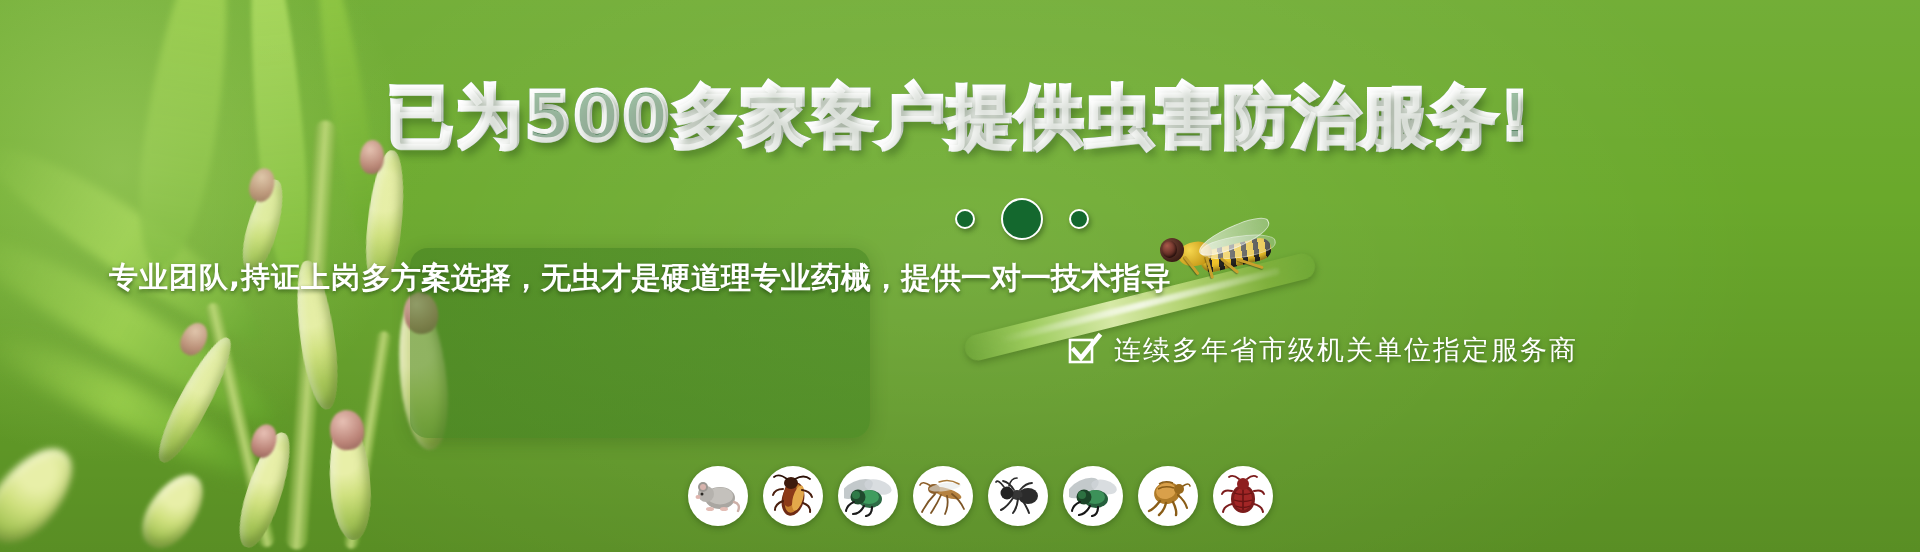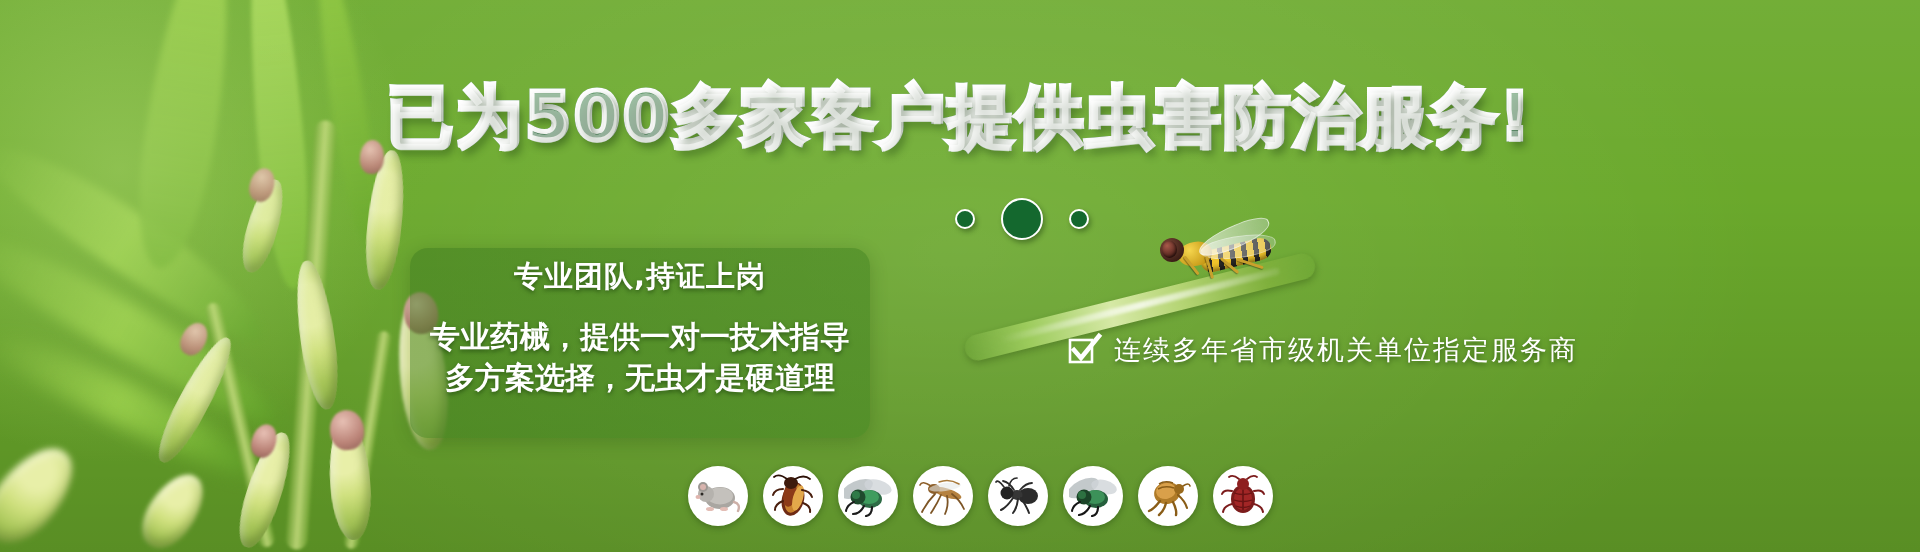"专业团队,持证上岗" .feature-box { flex-direction: column -> none; padding: 3px 0 14px 0 -> 10px 0 14px 0 }
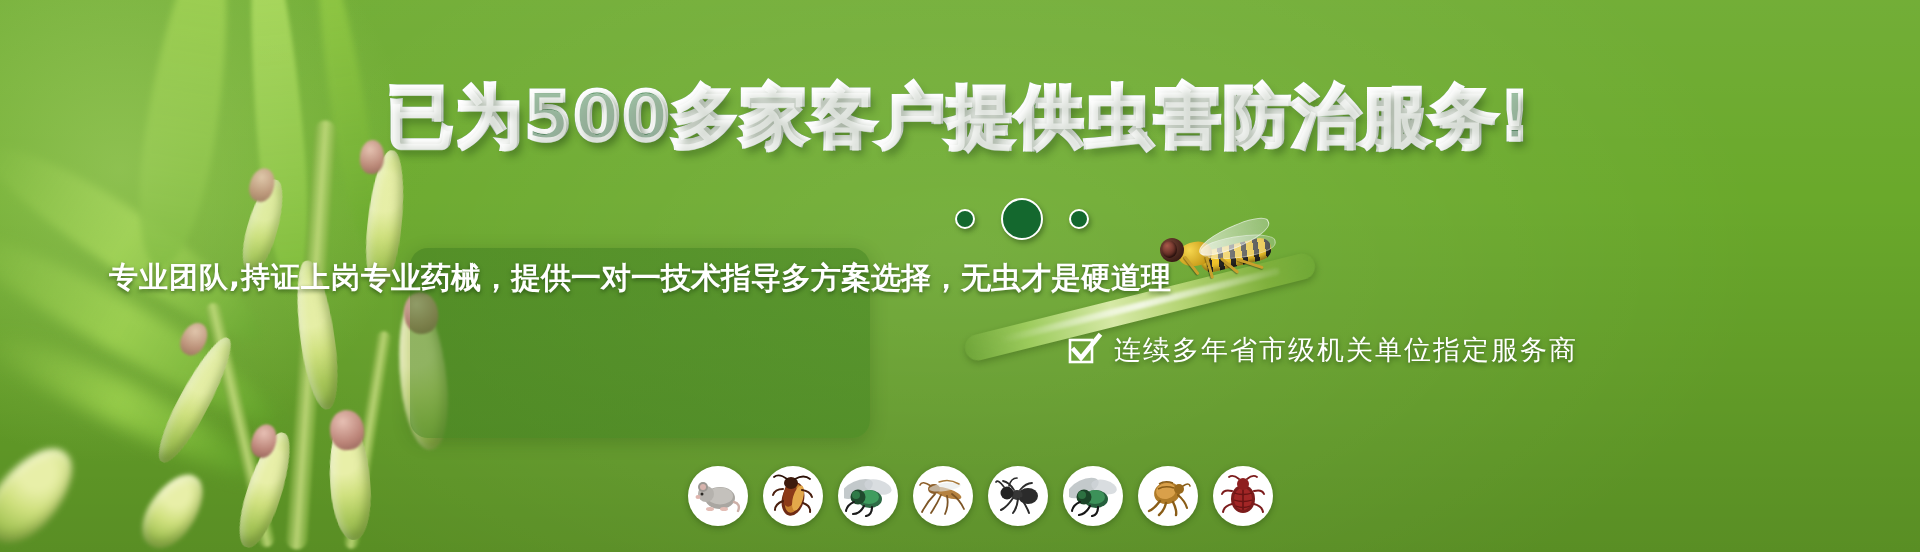"专业药械，提供一对一技术指导" div.feature-line { order: before "多方案选择，无虫才是硬道理" -> after "多方案选择，无虫才是硬道理" }
